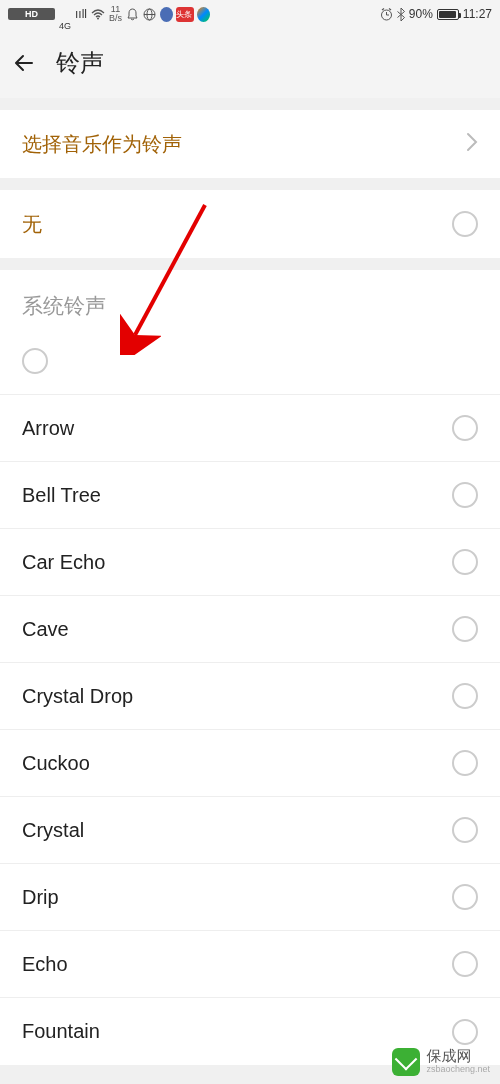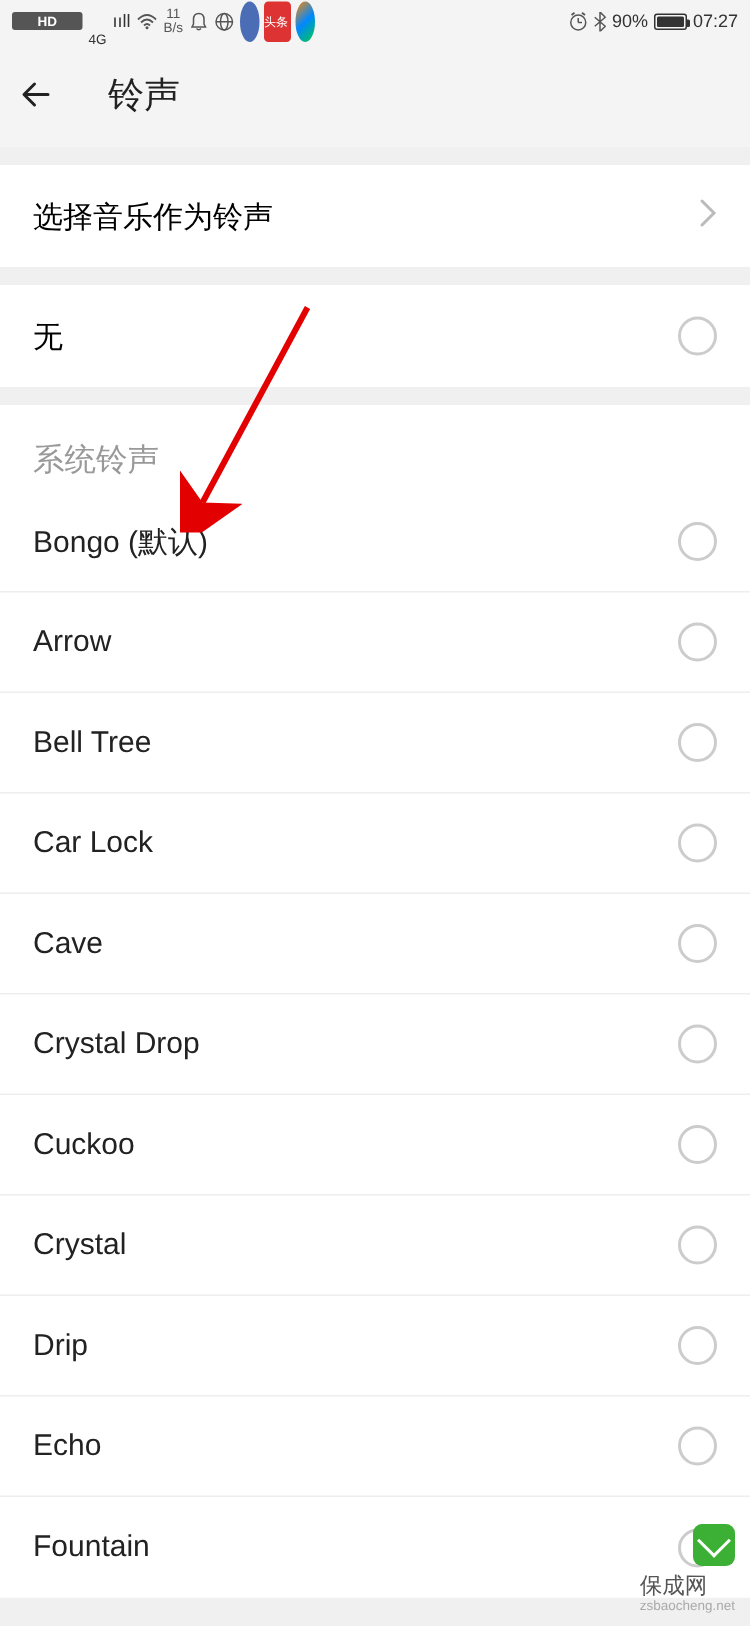"头条" .dot-icon { height: 27px -> 15px }
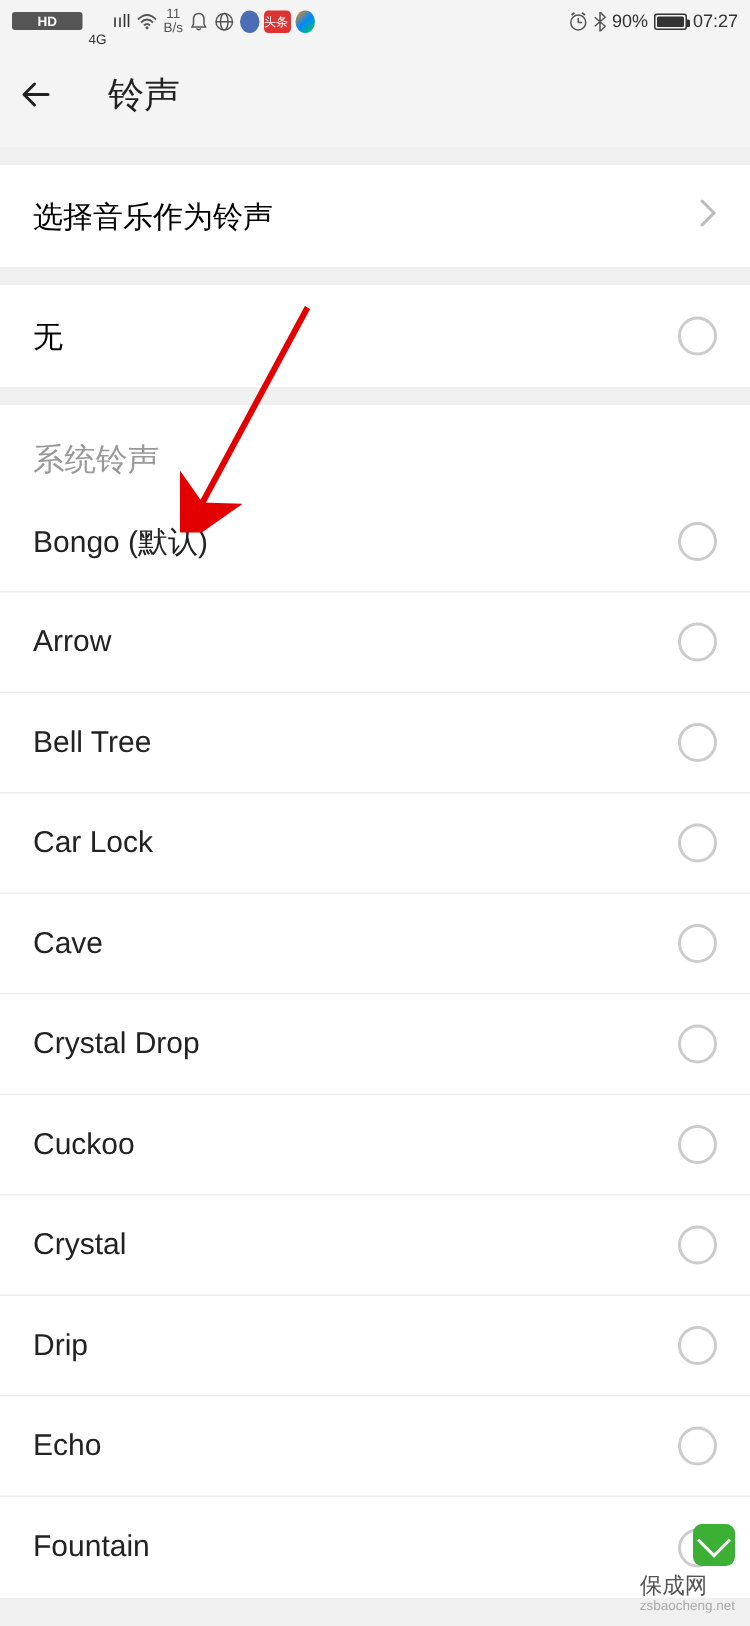"07:27" span { text: 07:27 -> 11:27 }
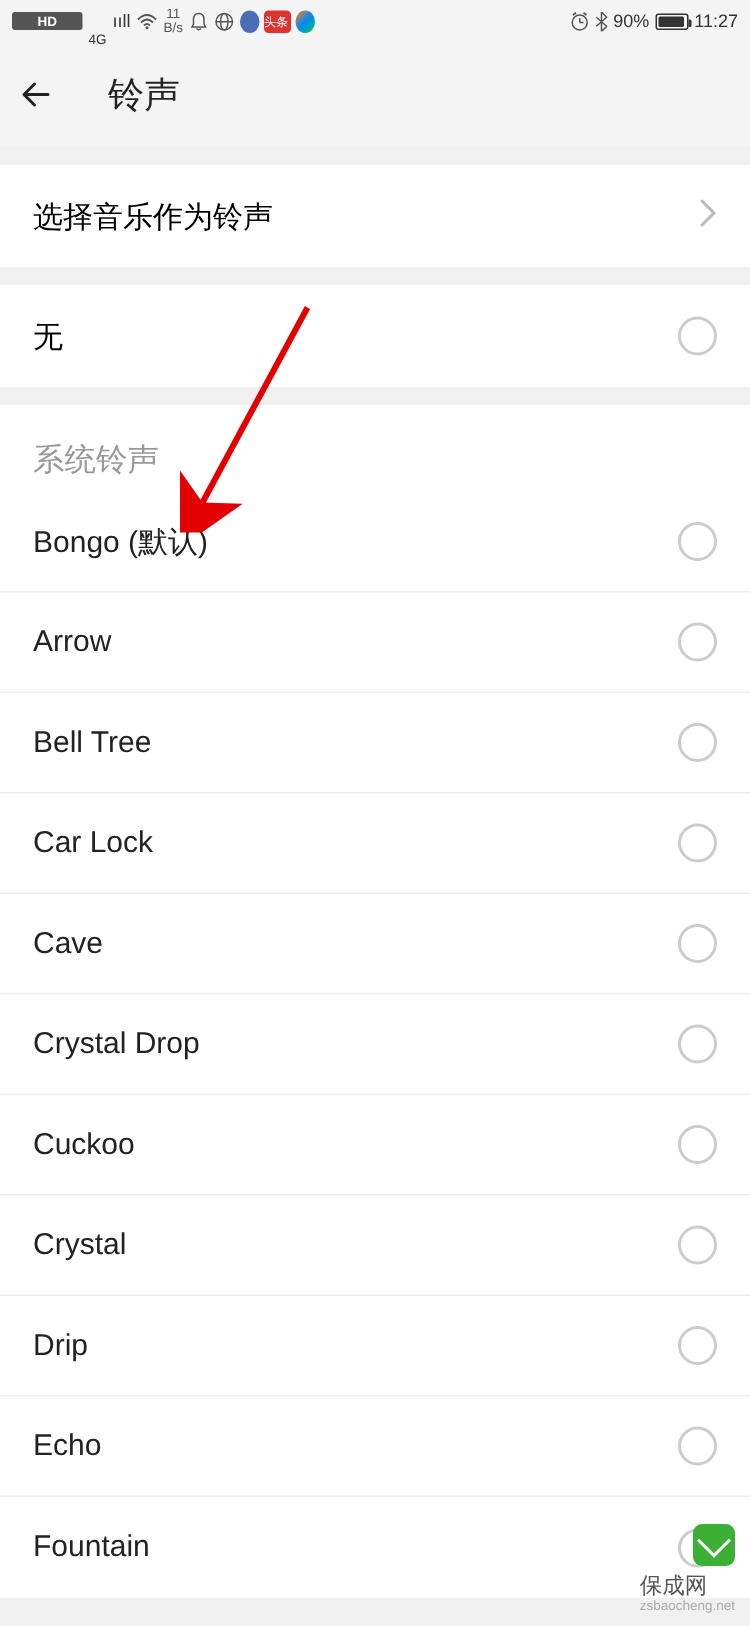"铃声" .header { gap: 32px -> 16px }
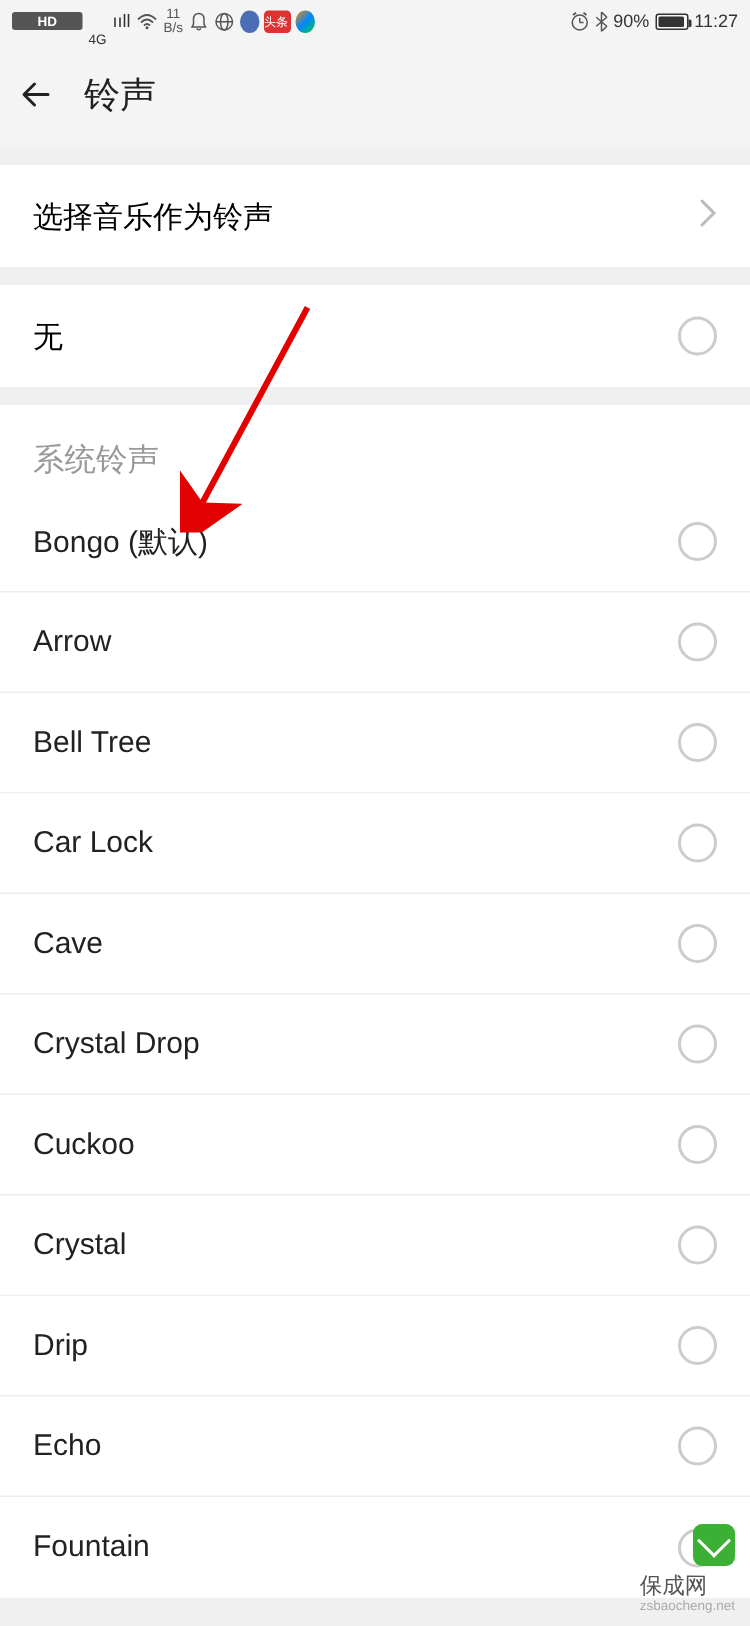"选择音乐作为铃声" .row-label { color: #000000 -> #a16207 }
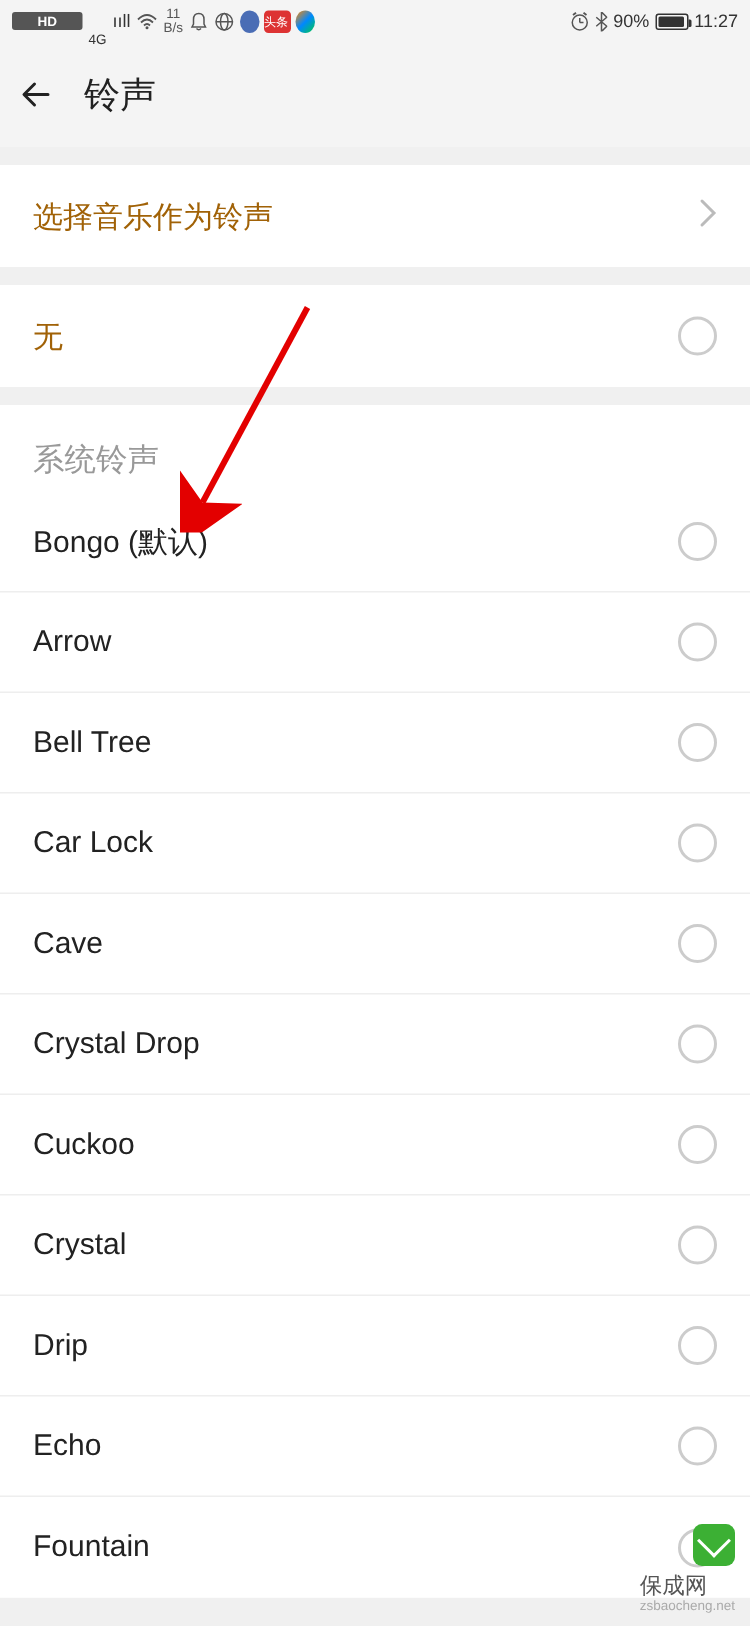"Bongo (默认)" span.item-label { html: <span>Bongo (默认)</span> -> none }
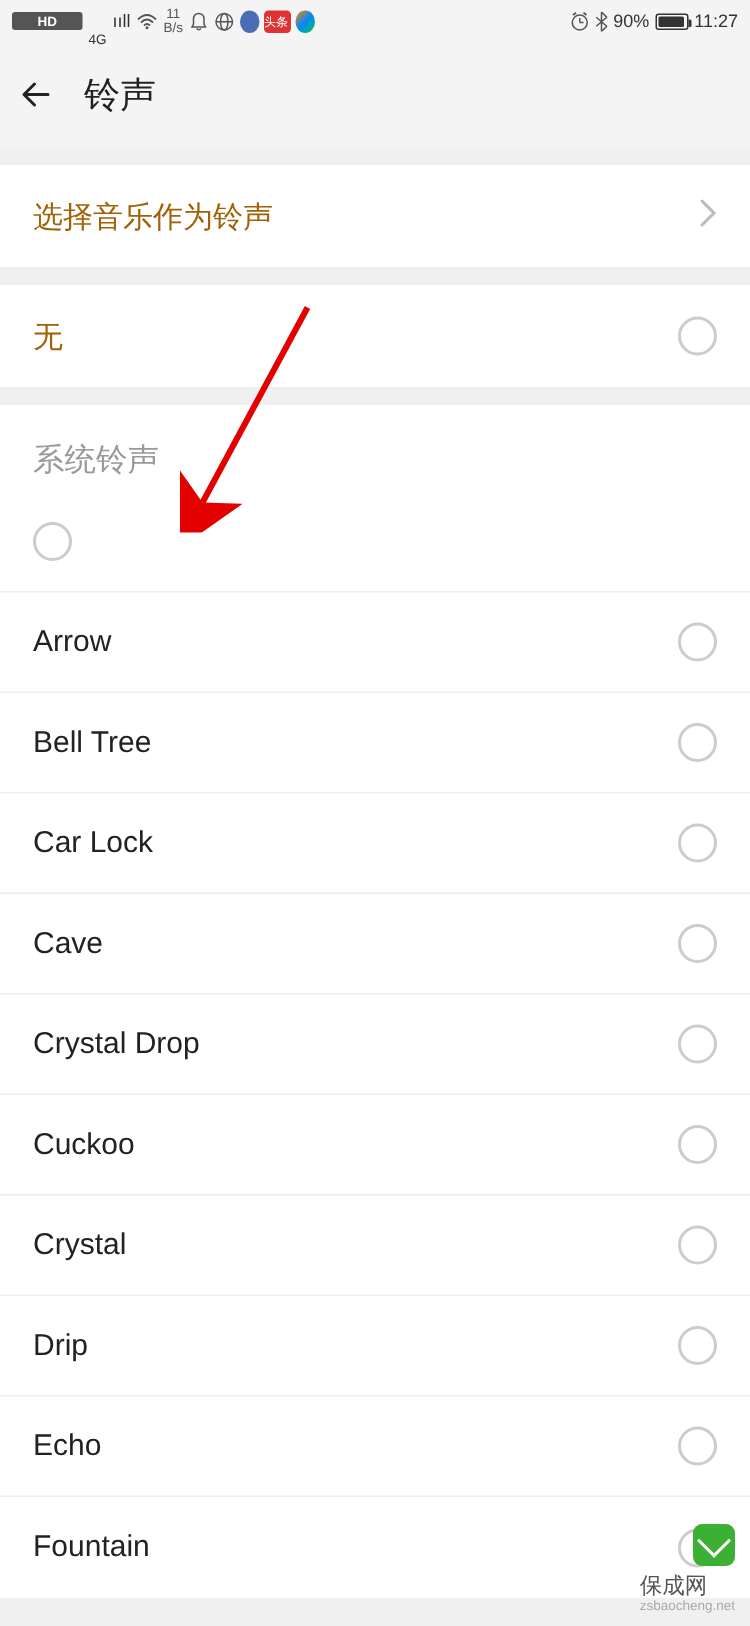"Car Lock" span.item-label { text: Lock -> Echo }
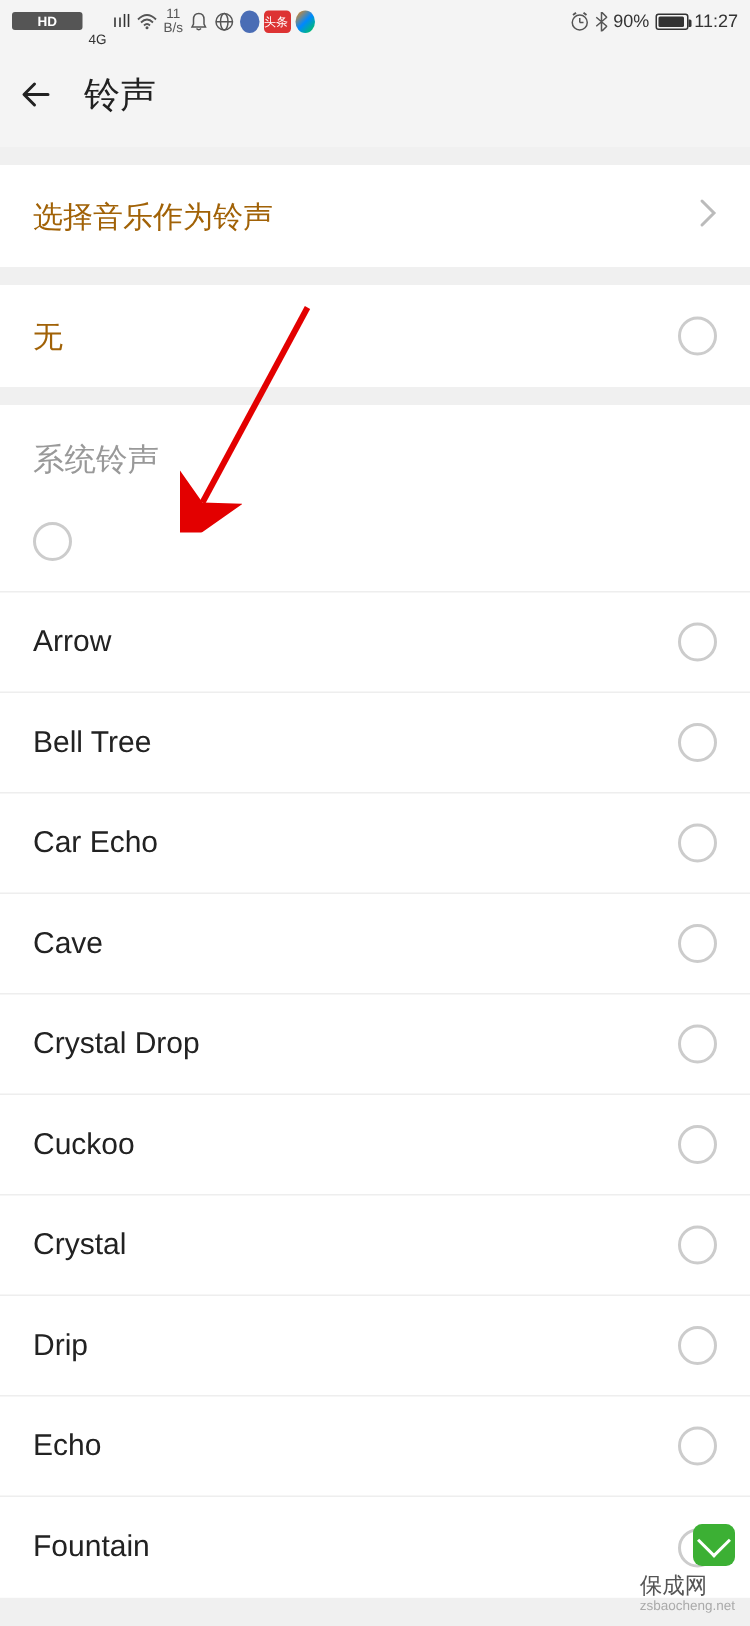"保成网" .watermark { align-items: flex-end -> flex-start; flex-direction: column -> none }
